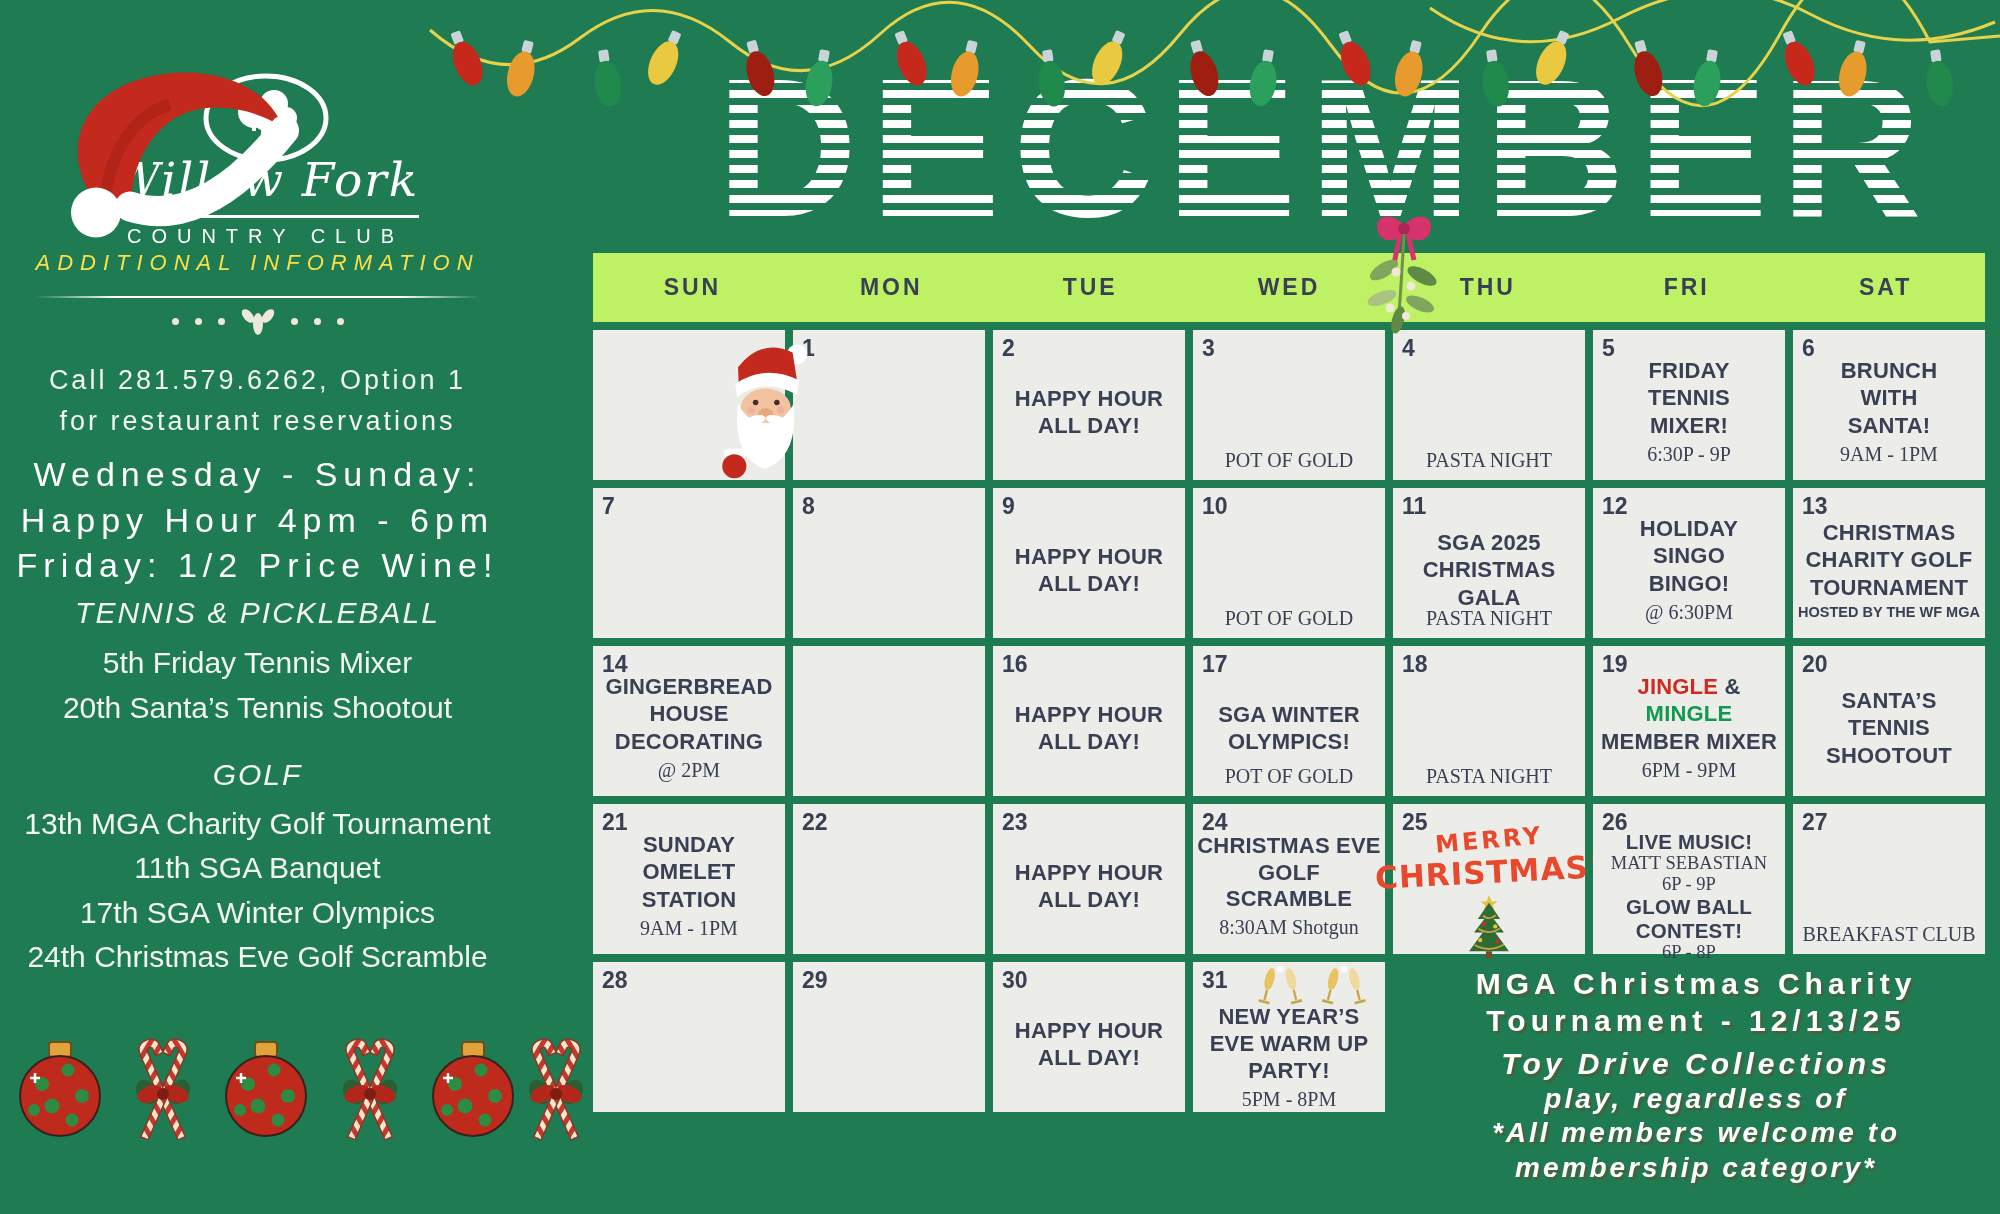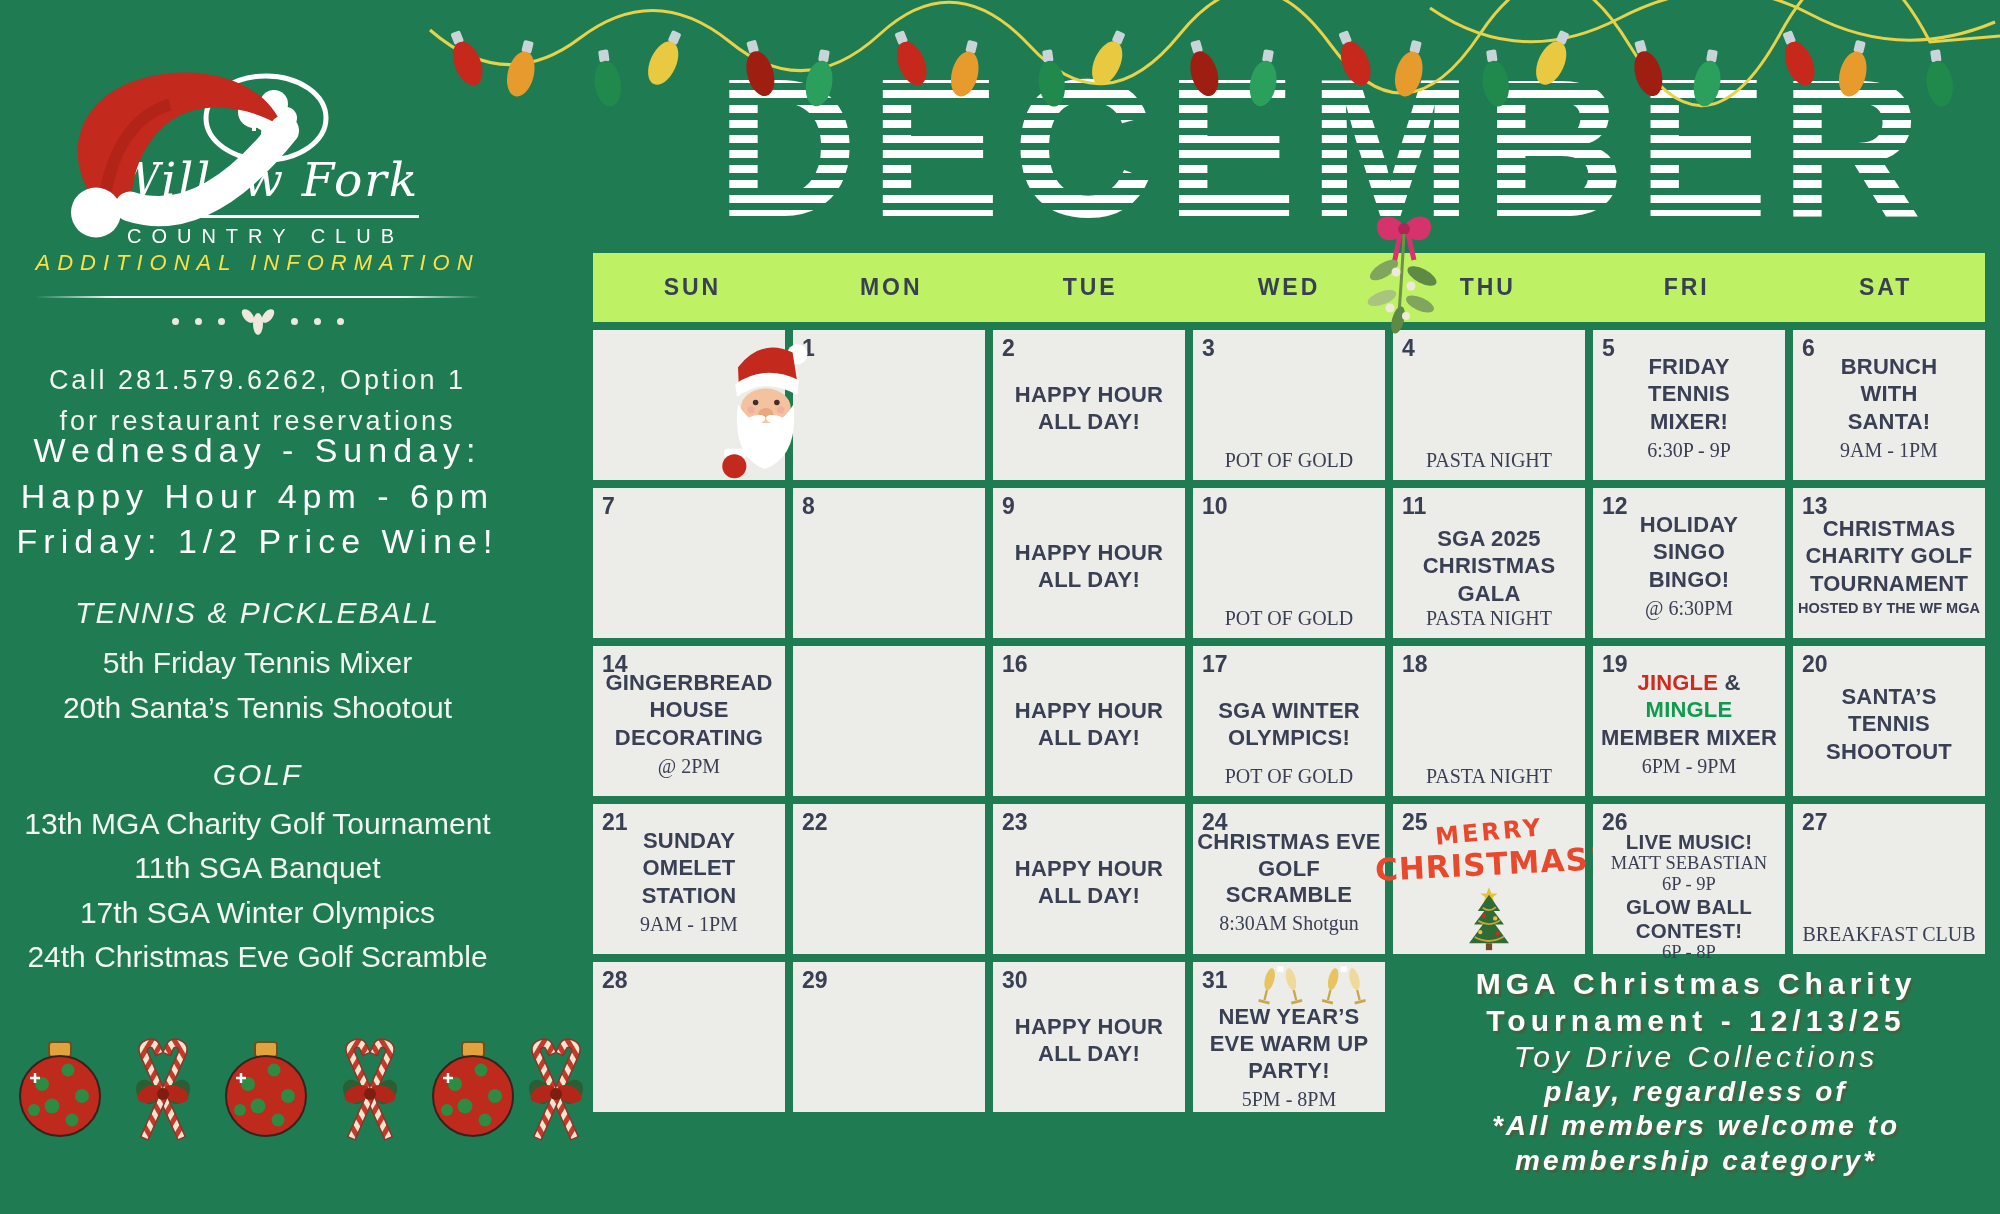"FRIDAY" .cell-mid { padding: 14px 4px 8px -> 22px 4px 8px }
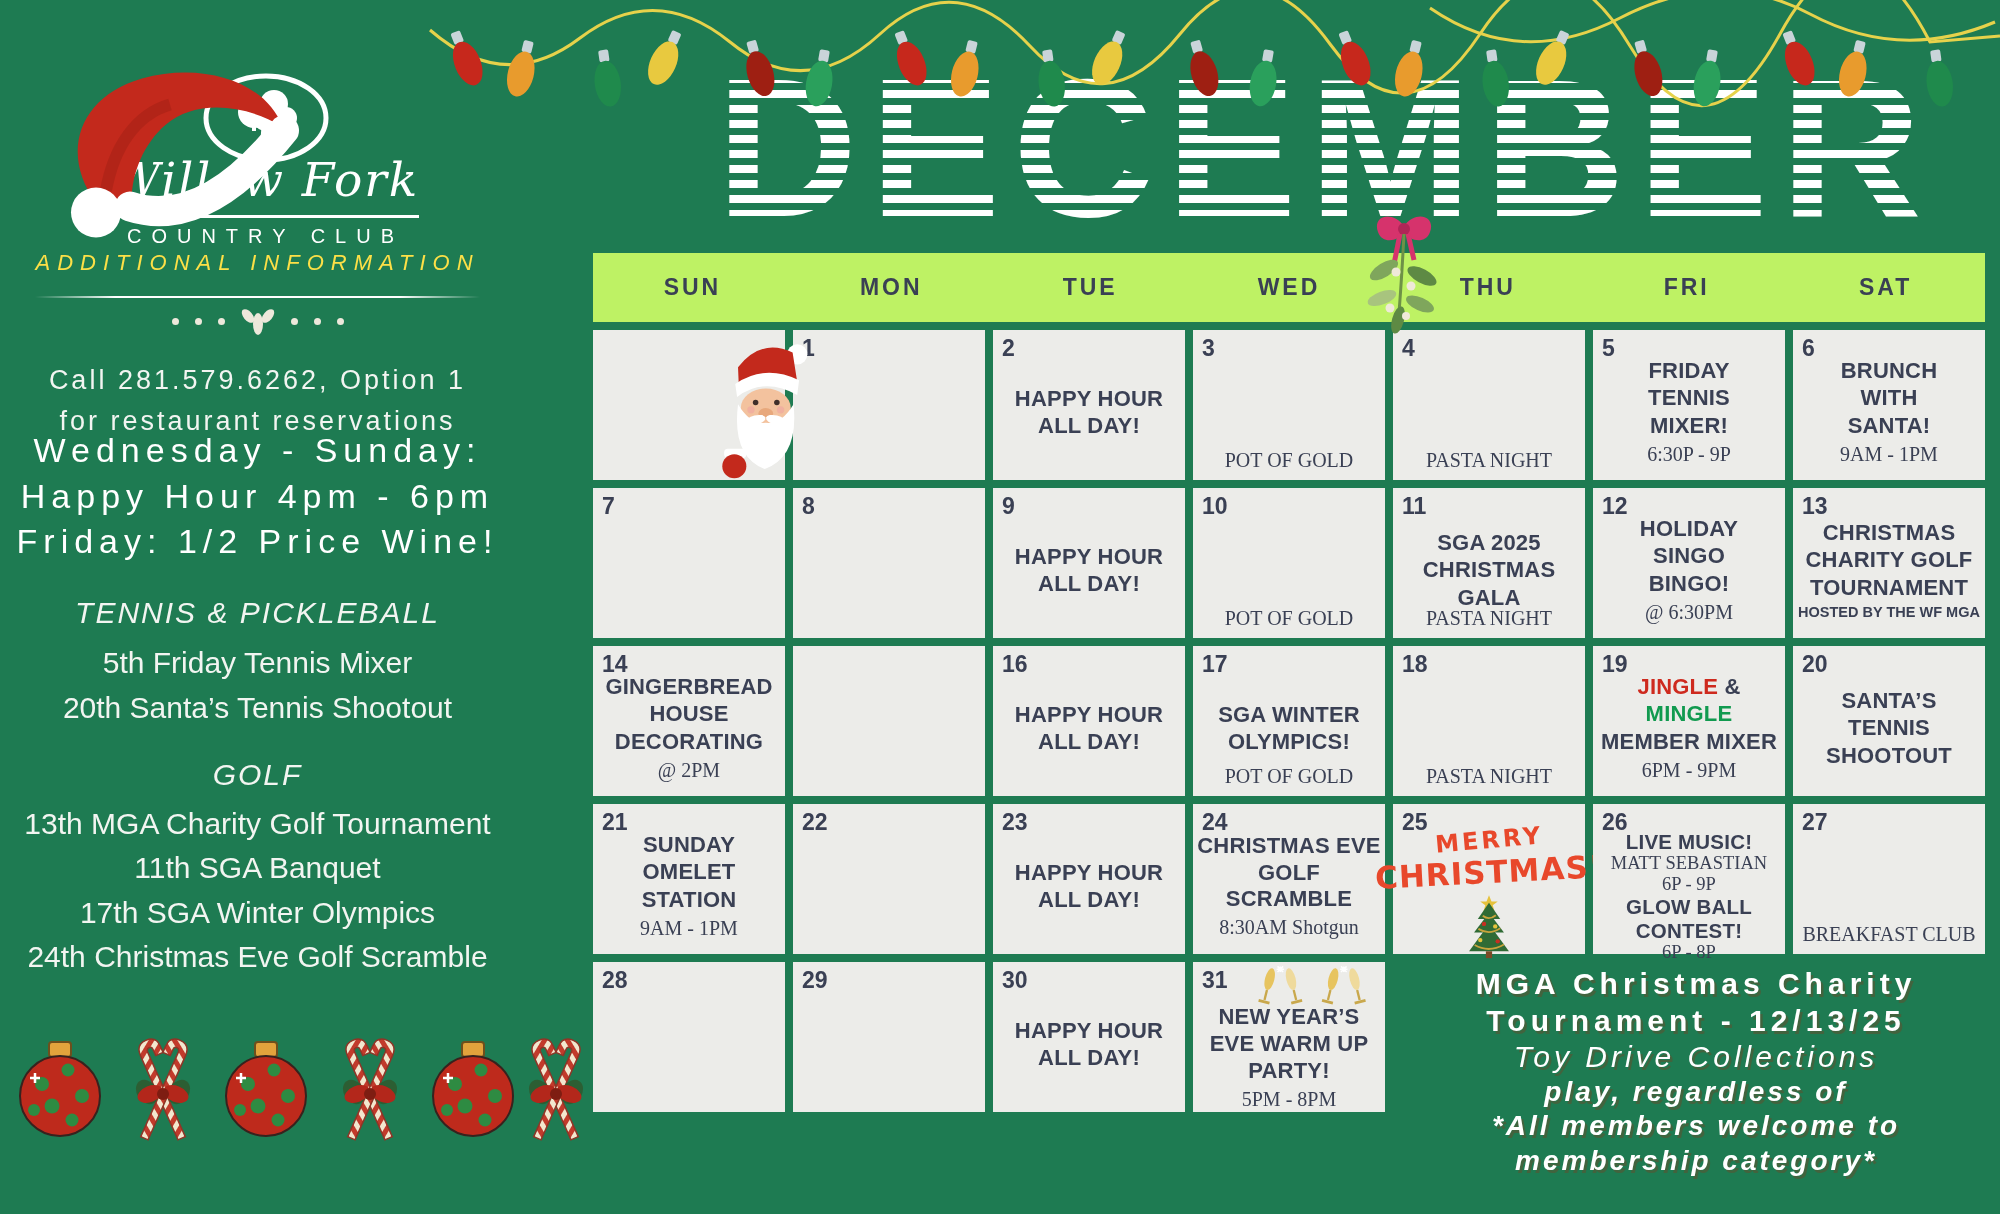"Wednesday - Sunday:" .happy-block { top: 428px -> 452px }
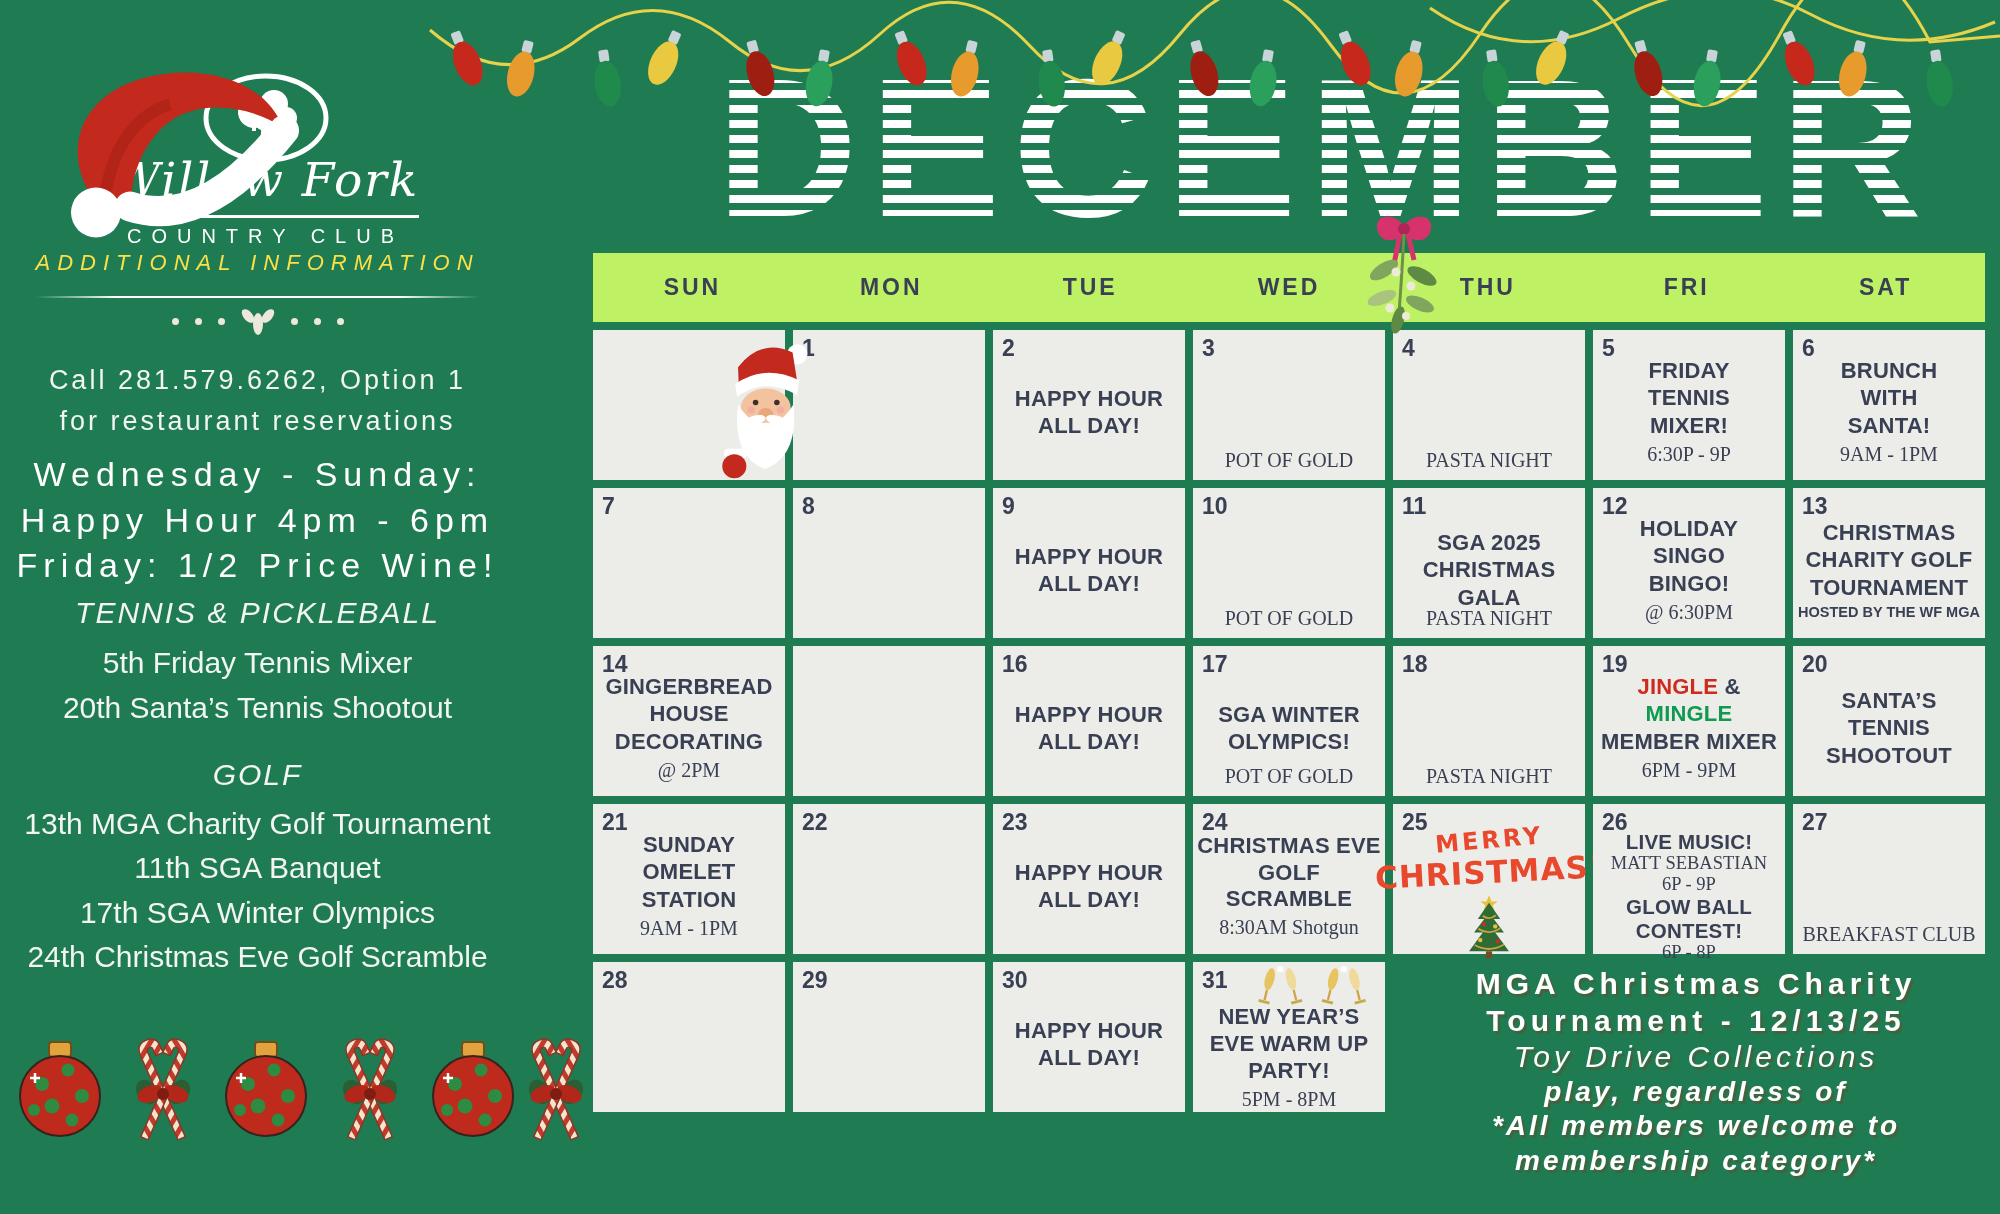"Toy Drive Collections" .f-italic { font-weight: normal -> bold; margin-top: none -> 7px }
